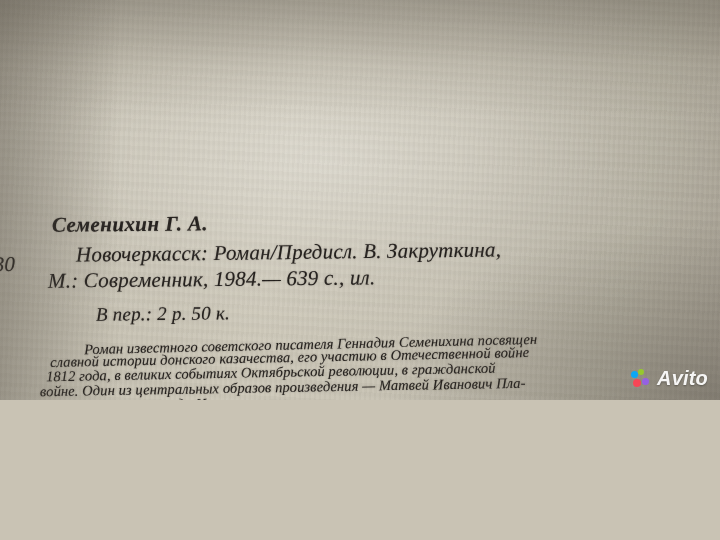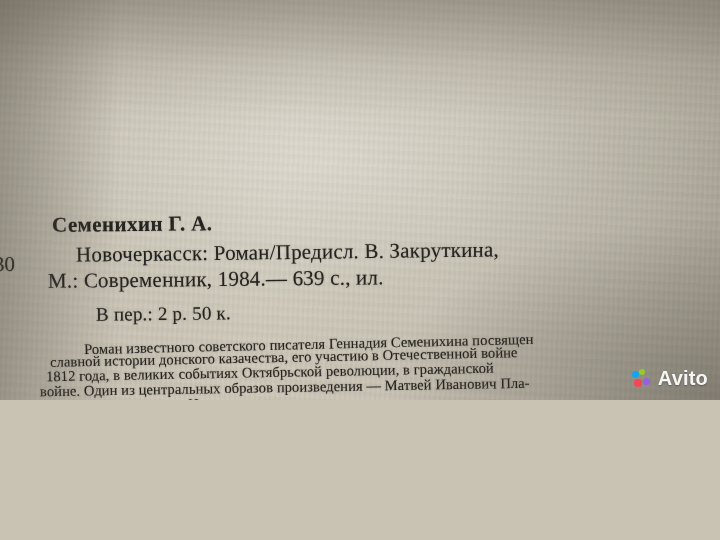"Avito" #page { font-style: none -> italic }
